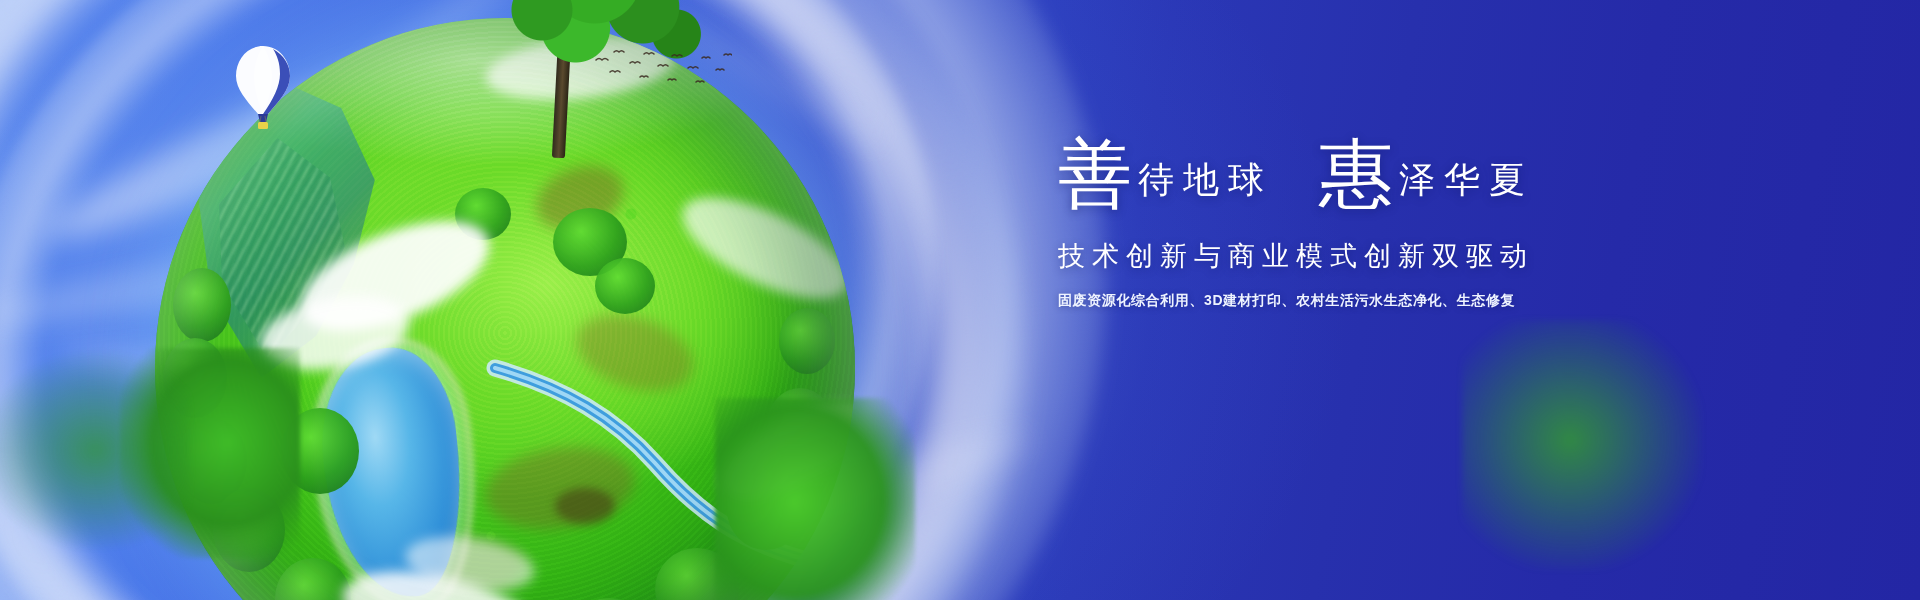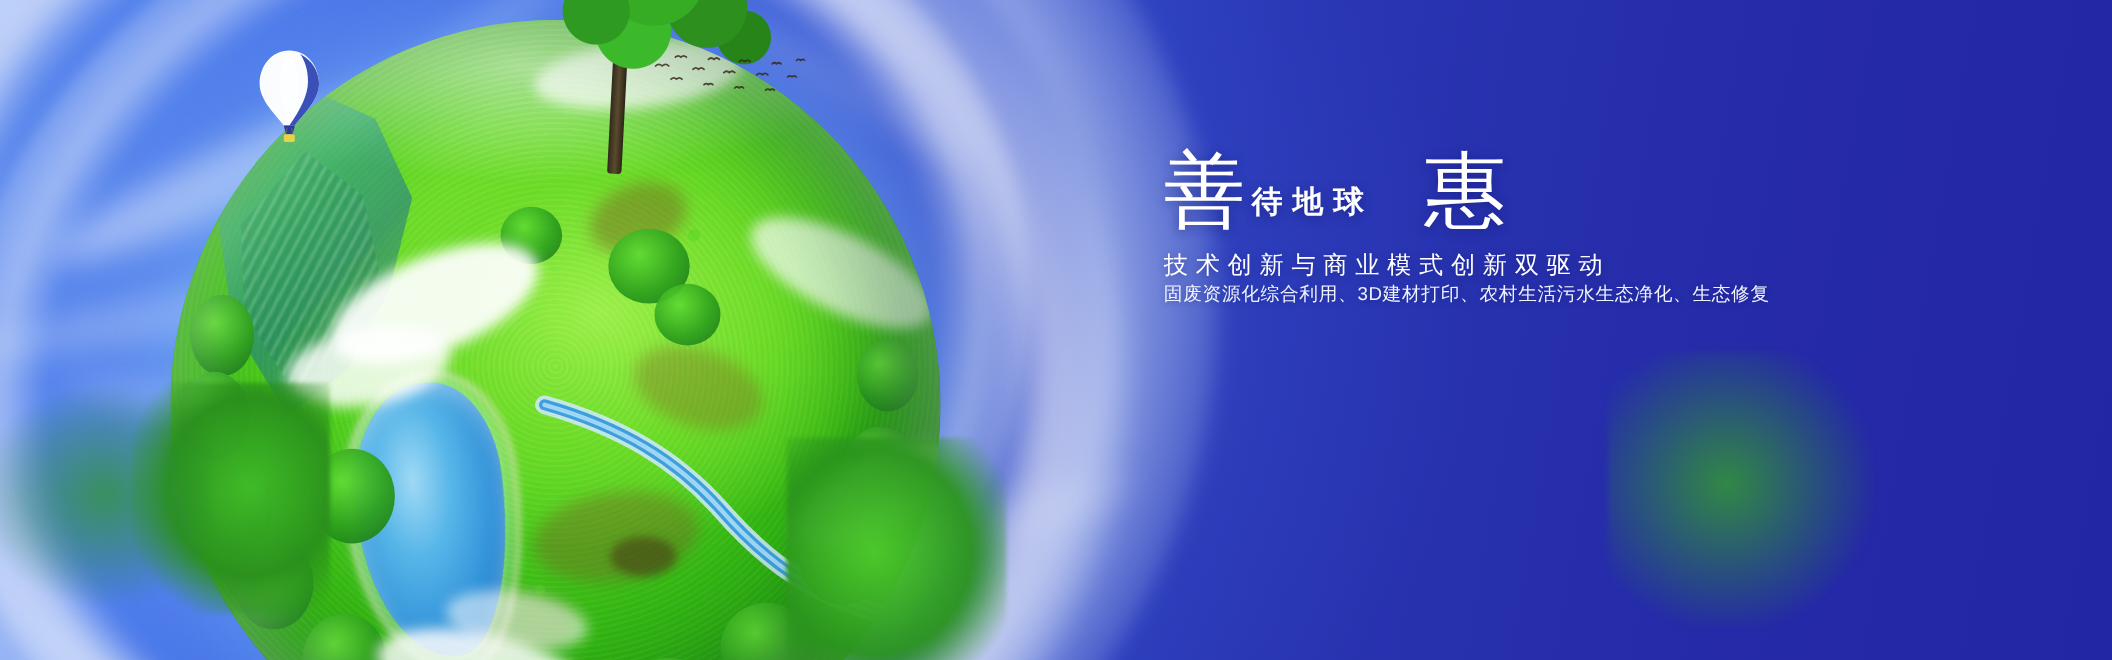"待地球" .hl-small { font-size: 28px -> 36px; font-weight: 700 -> 400 }
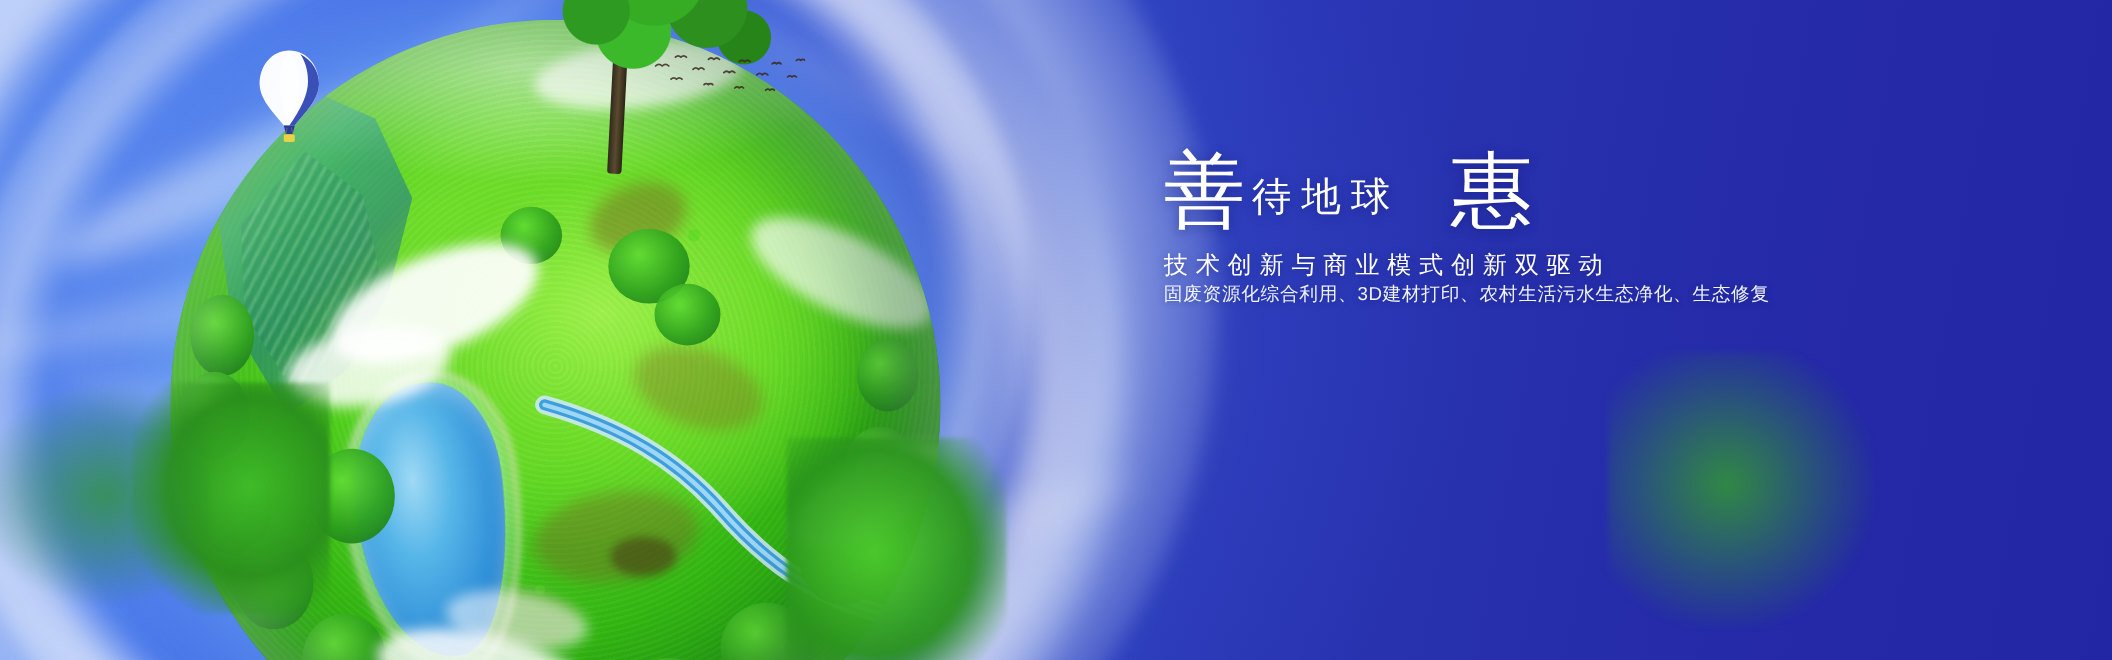"泽华夏" span.hl-small { html: none -> <span>泽华夏</span> }
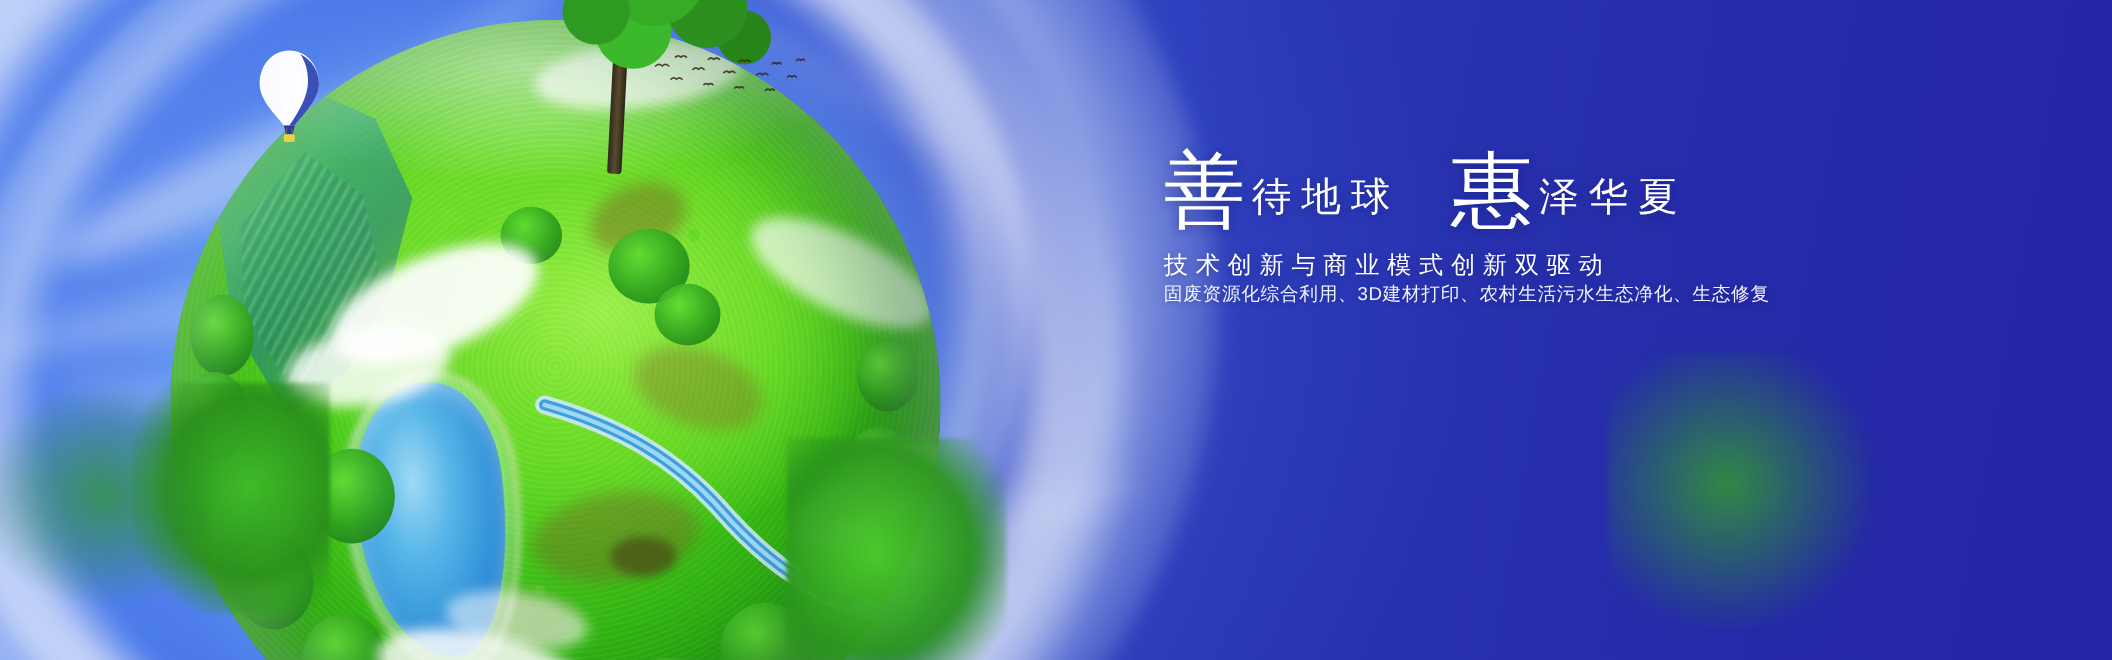"技术创新与商业模式创新双驱动" .subtitle { font-size: 22px -> 27px; margin-top: 20px -> 32px }
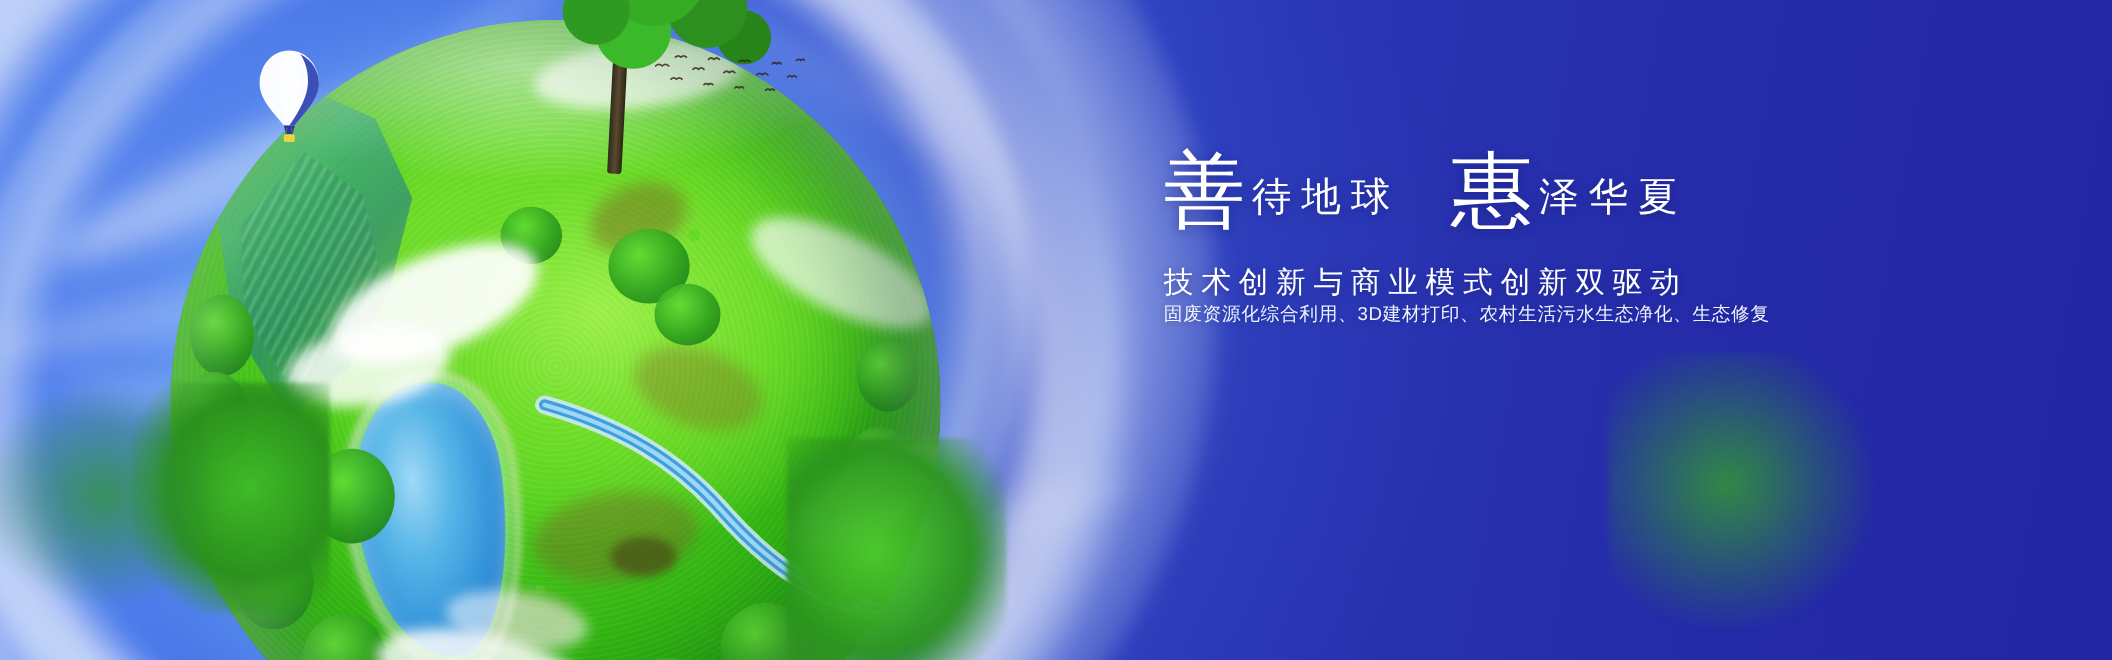"固废资源化综合利用、3D建材打印、农村生活污水生态净化、生态修复" .desc { font-size: 17px -> 14px; font-weight: none -> bold; margin-top: none -> 18px }
